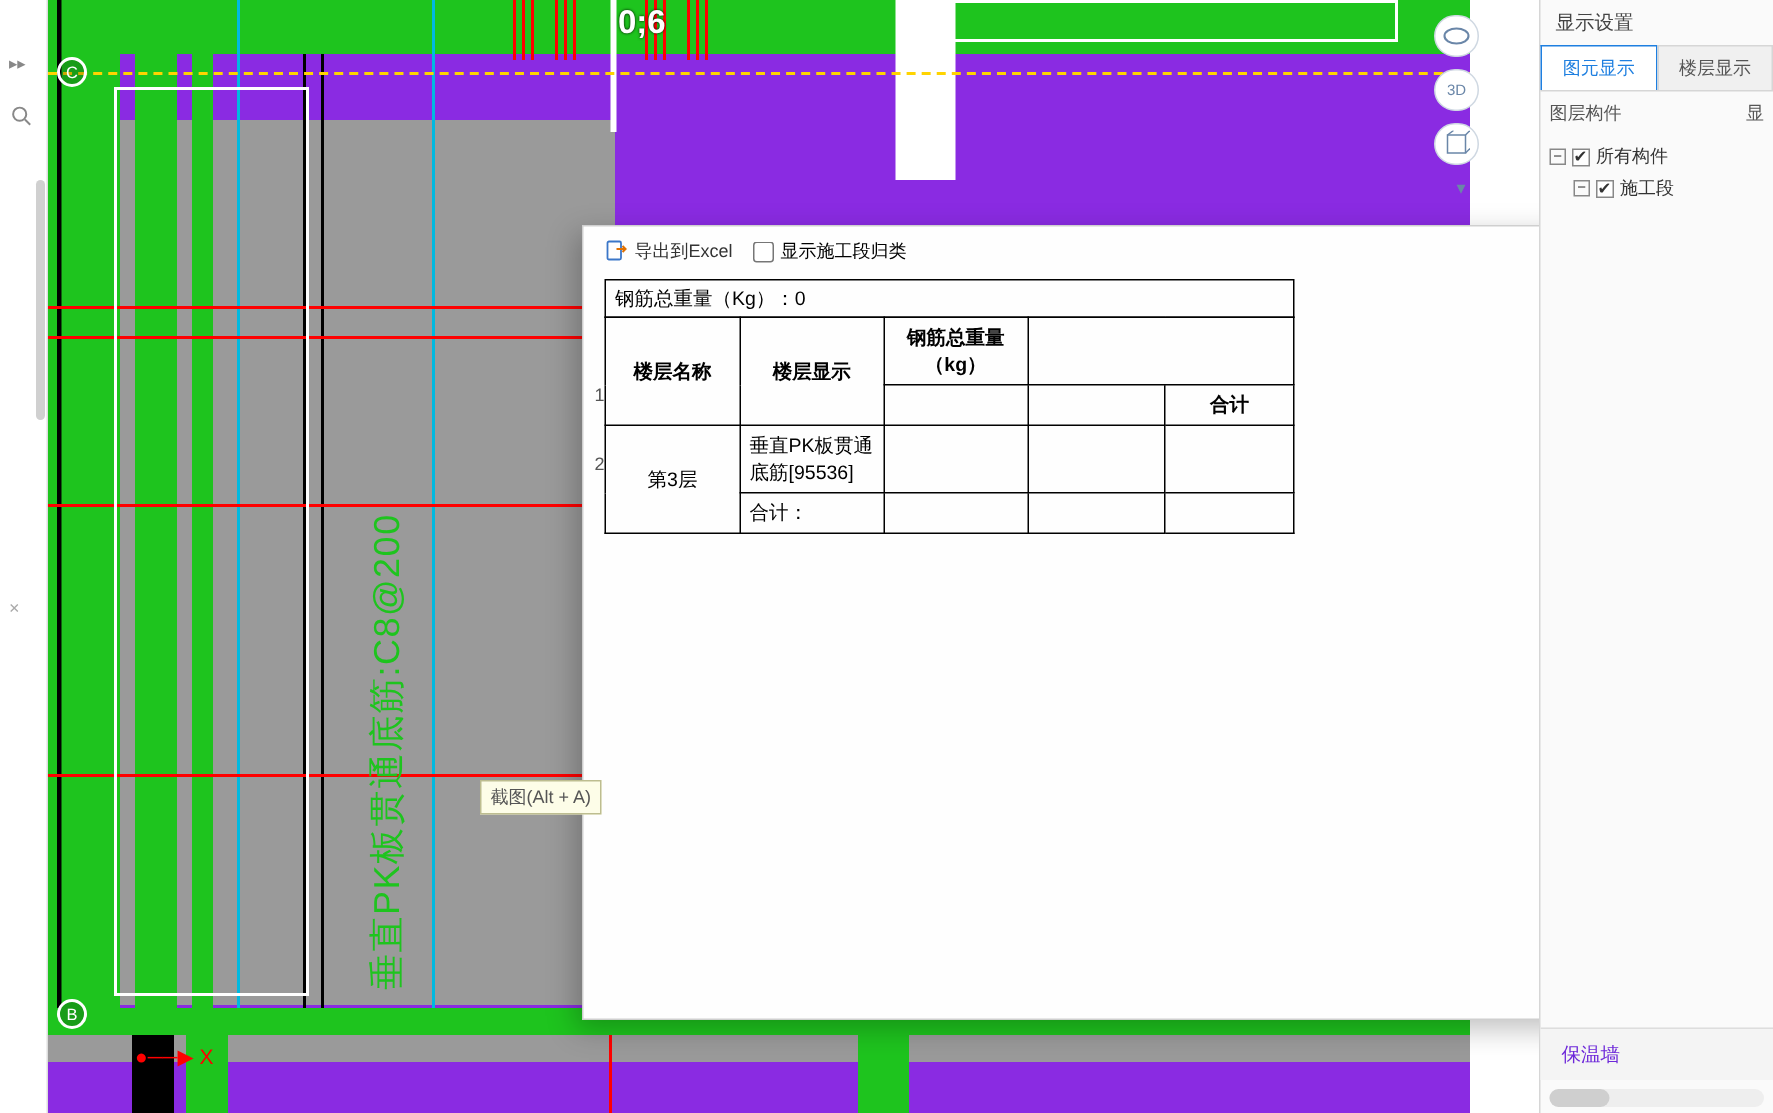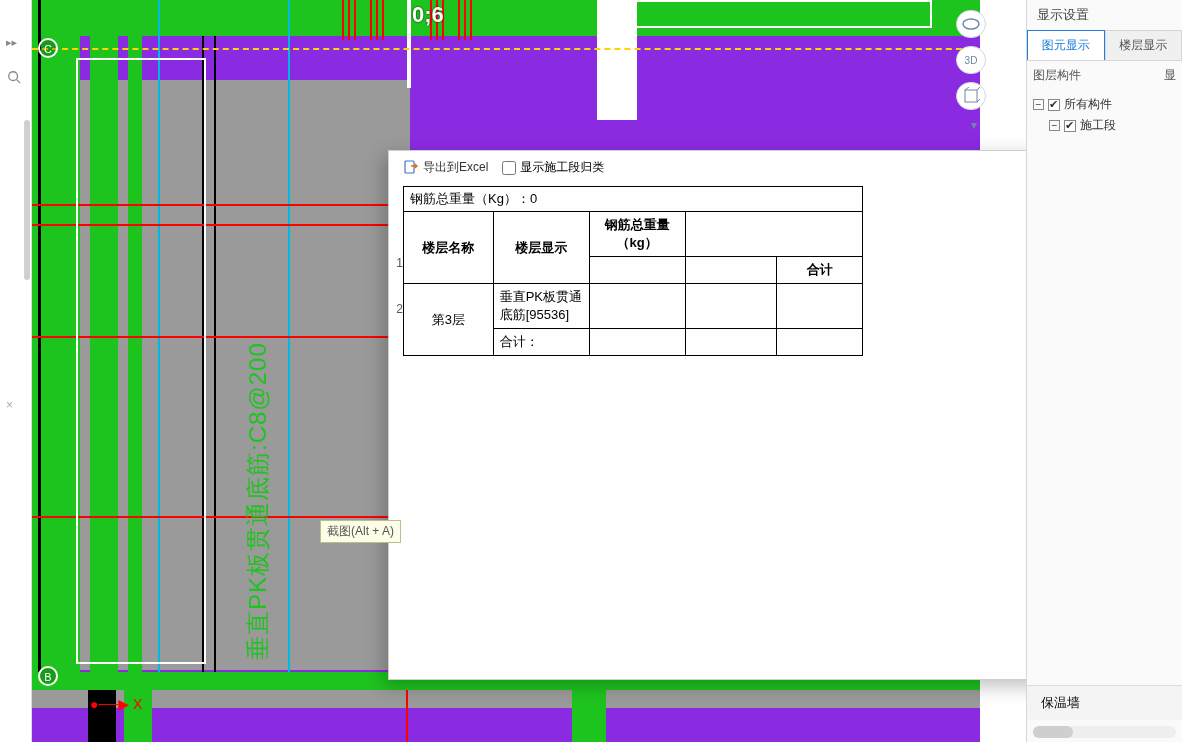"保温墙" .rside .bottom-item { color: #000000 -> #6d28d9 }
